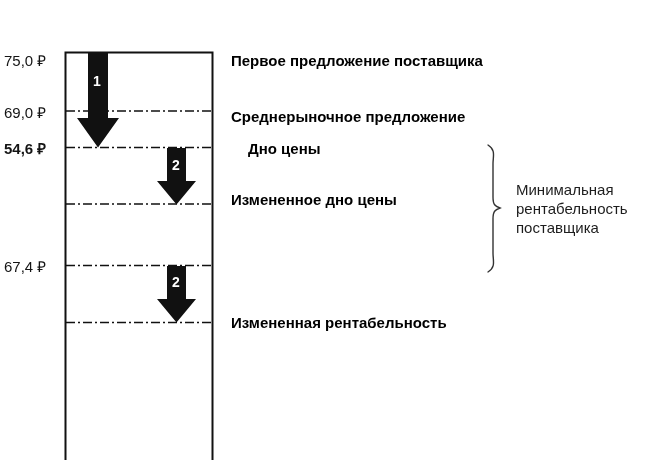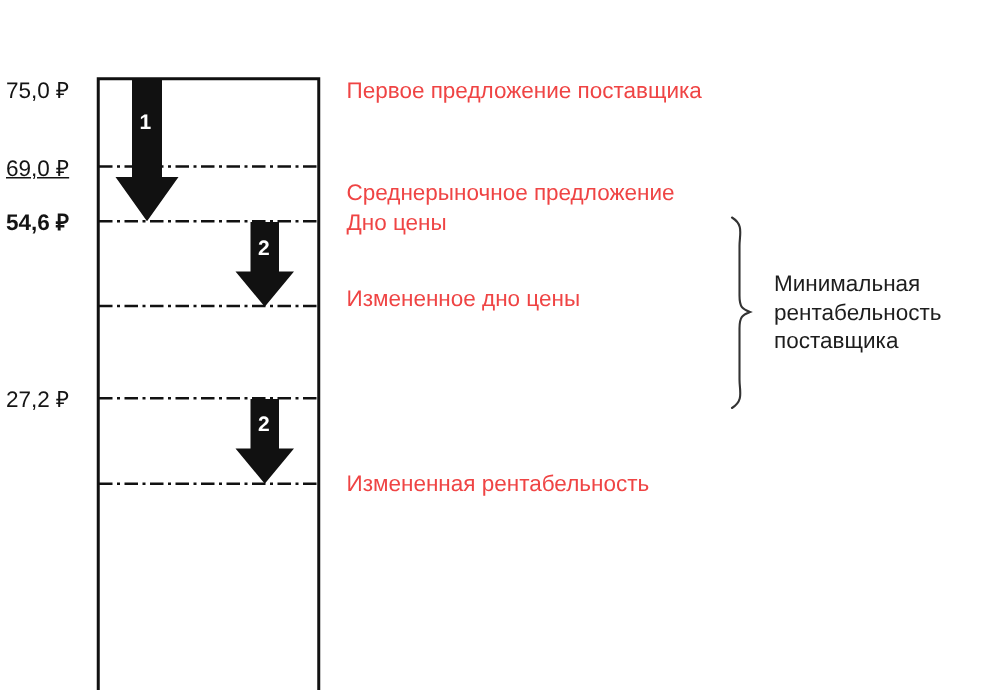"Первое предложение поставщика" .level-label { color: #ef4444 -> #000000; font-weight: none -> bold }
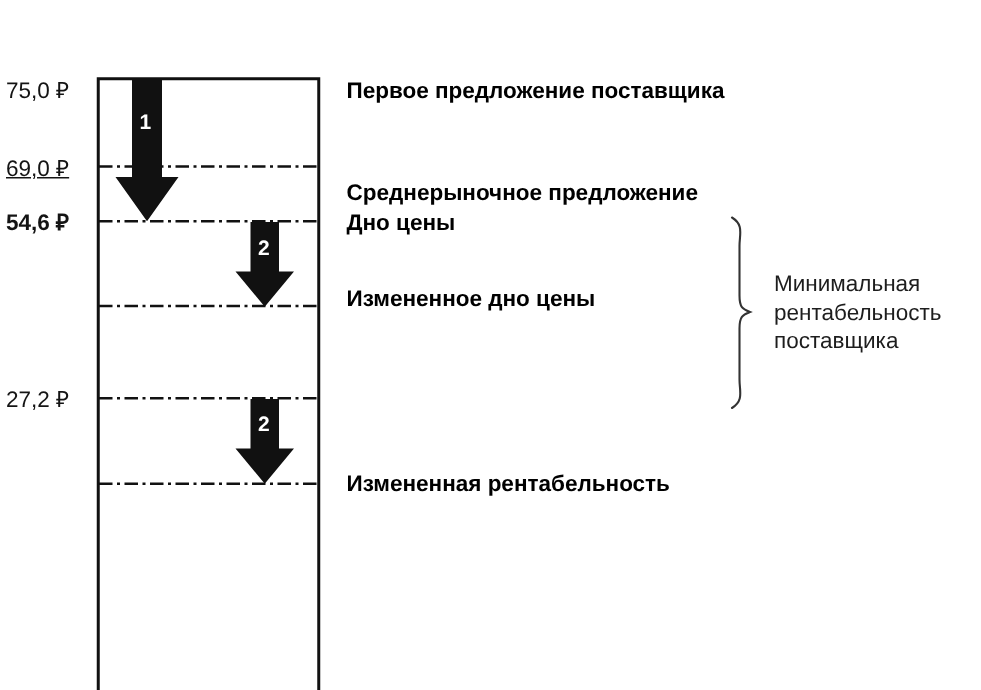"69,0 ₽" div.price-label { text-decoration: underline -> none }
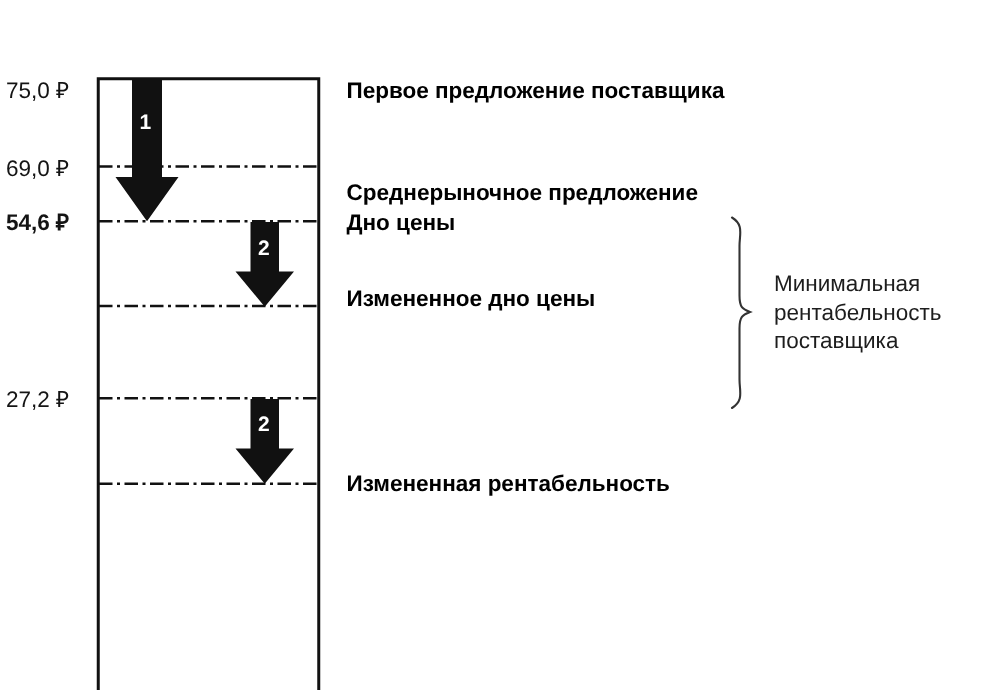"Среднерыночное предложение" div.level-label { top: 76px -> 64px }
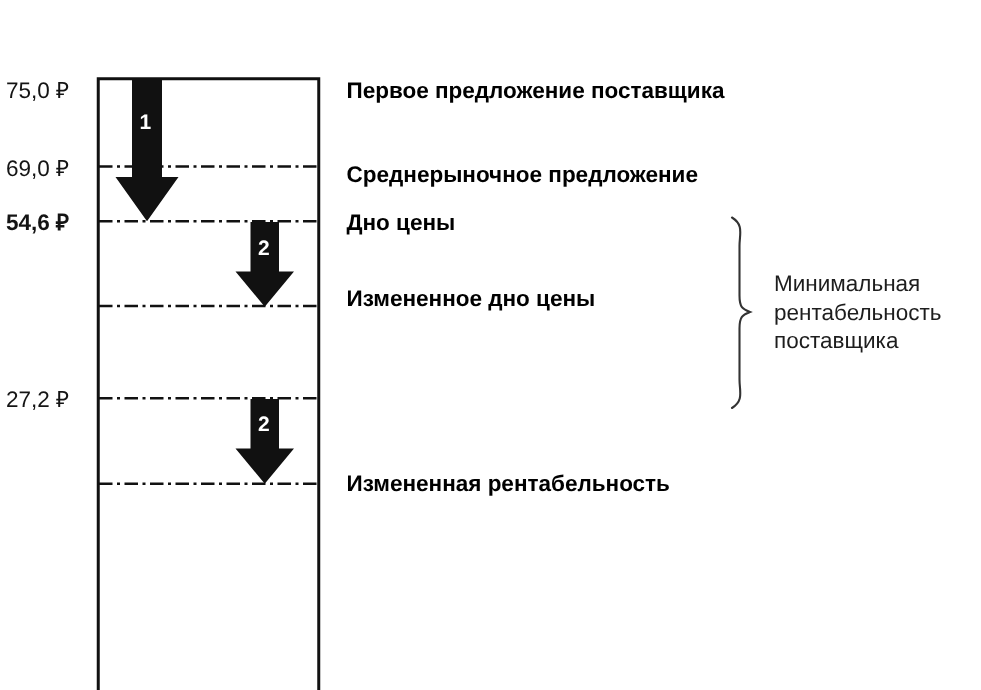"Дно цены" div.level-label { left: 231px -> 248px }
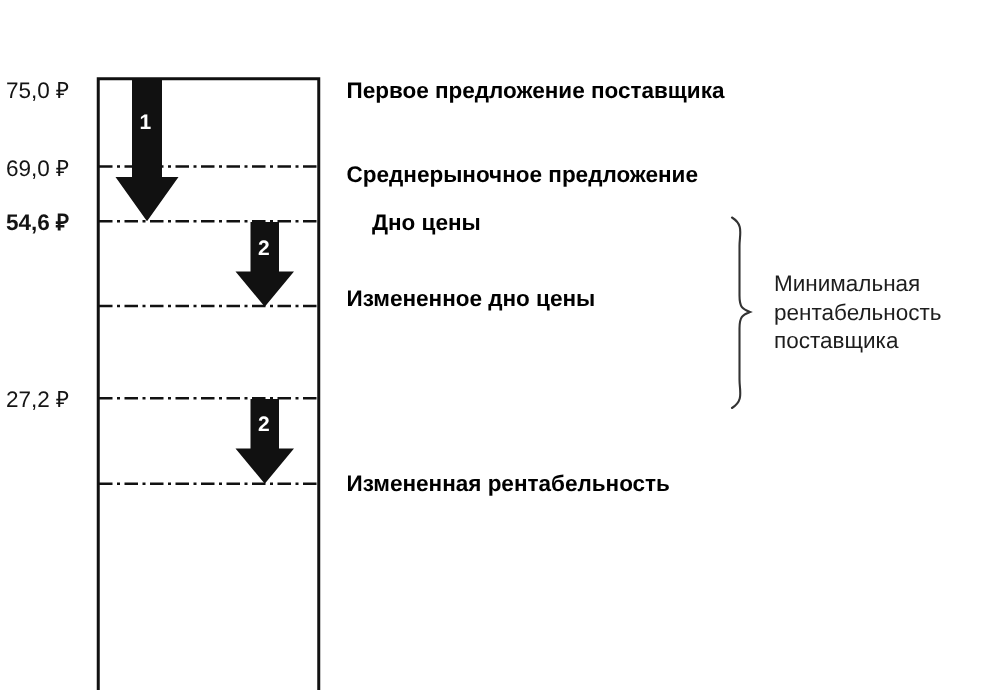"27,2 ₽" div.price-label { text: 27,2 -> 67,4 }
